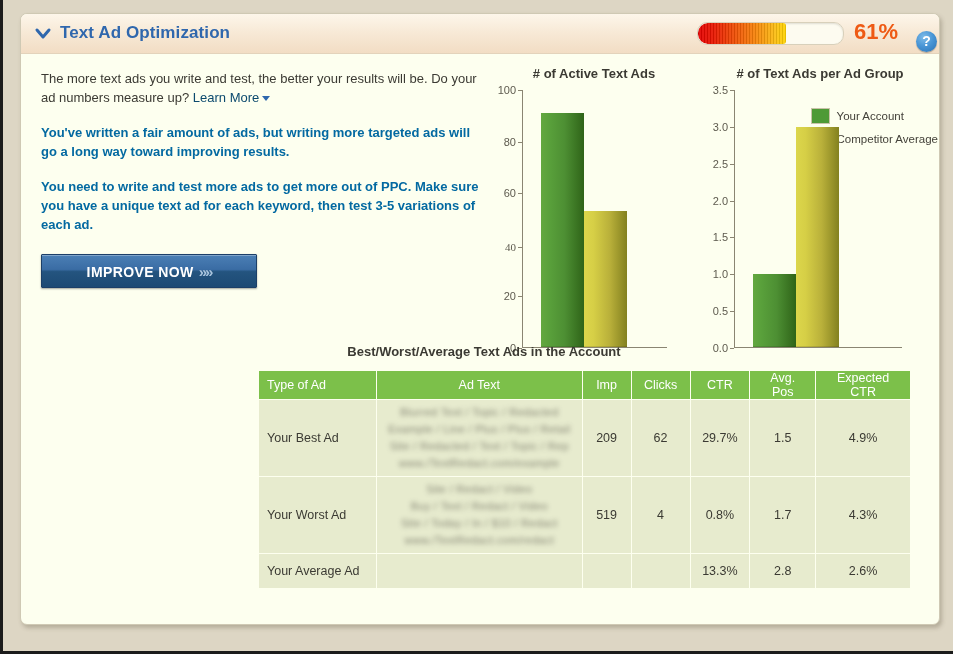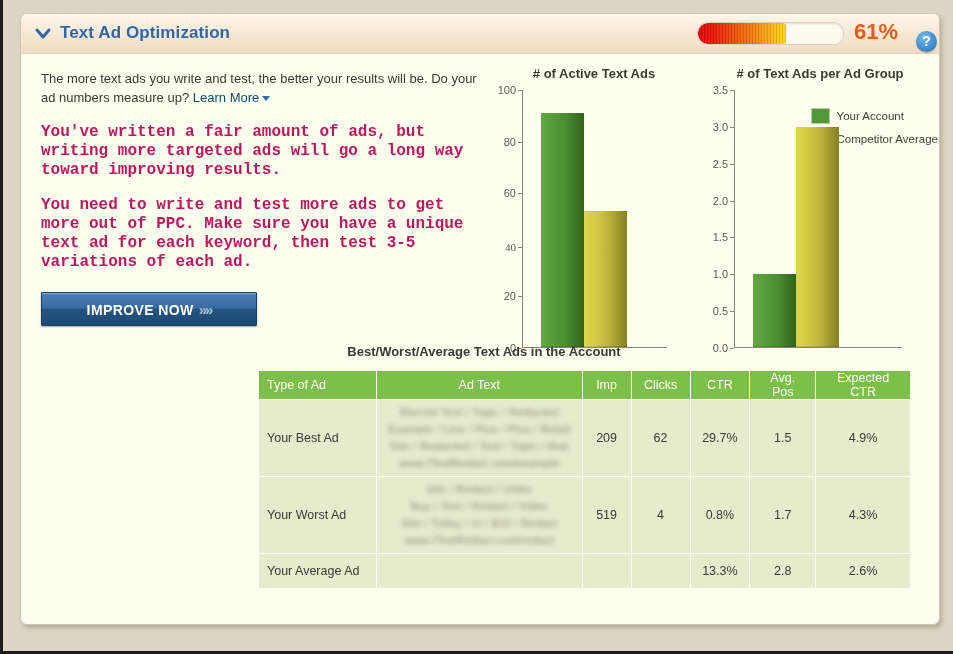"You've written a fair amount" .p-bold { color: #be185d -> #0369a1; font-family: Liberation Mono, monospace -> none; font-size: 16px -> 13px }
